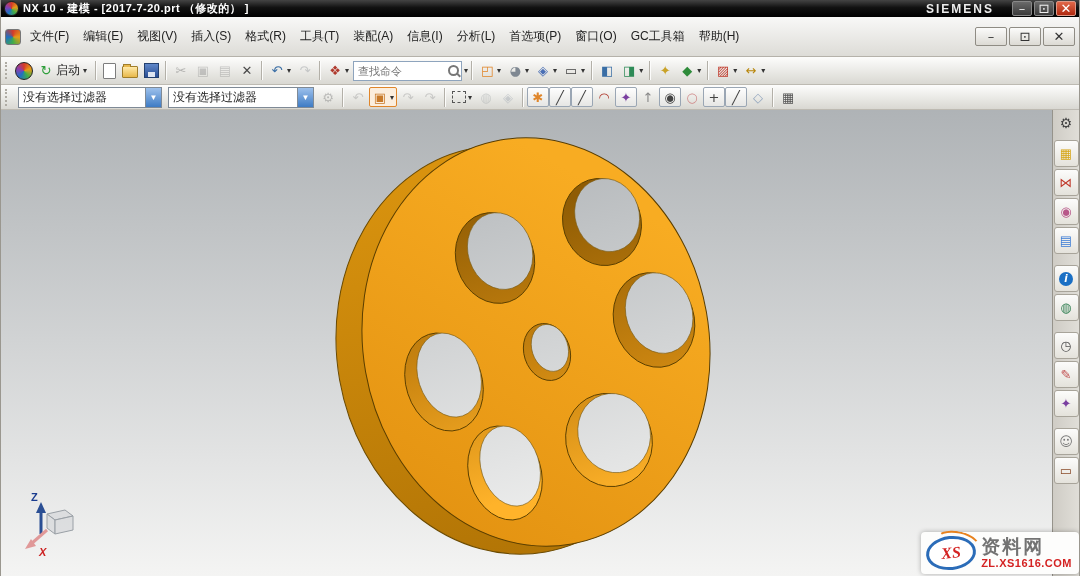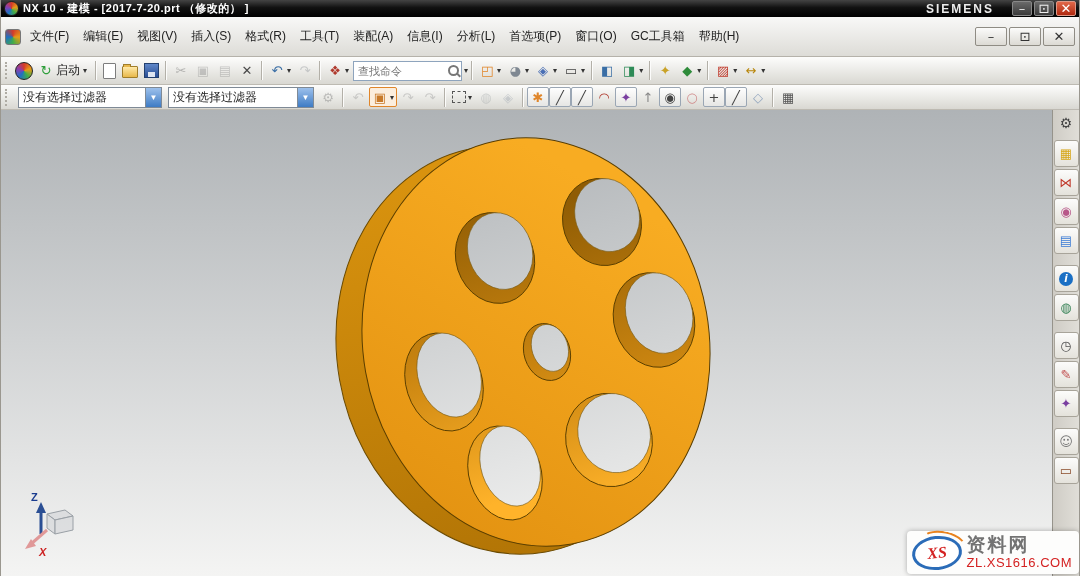"ZL.XS1616.COM" .wm-url { font-size: 13px -> 11px; font-weight: normal -> bold }
